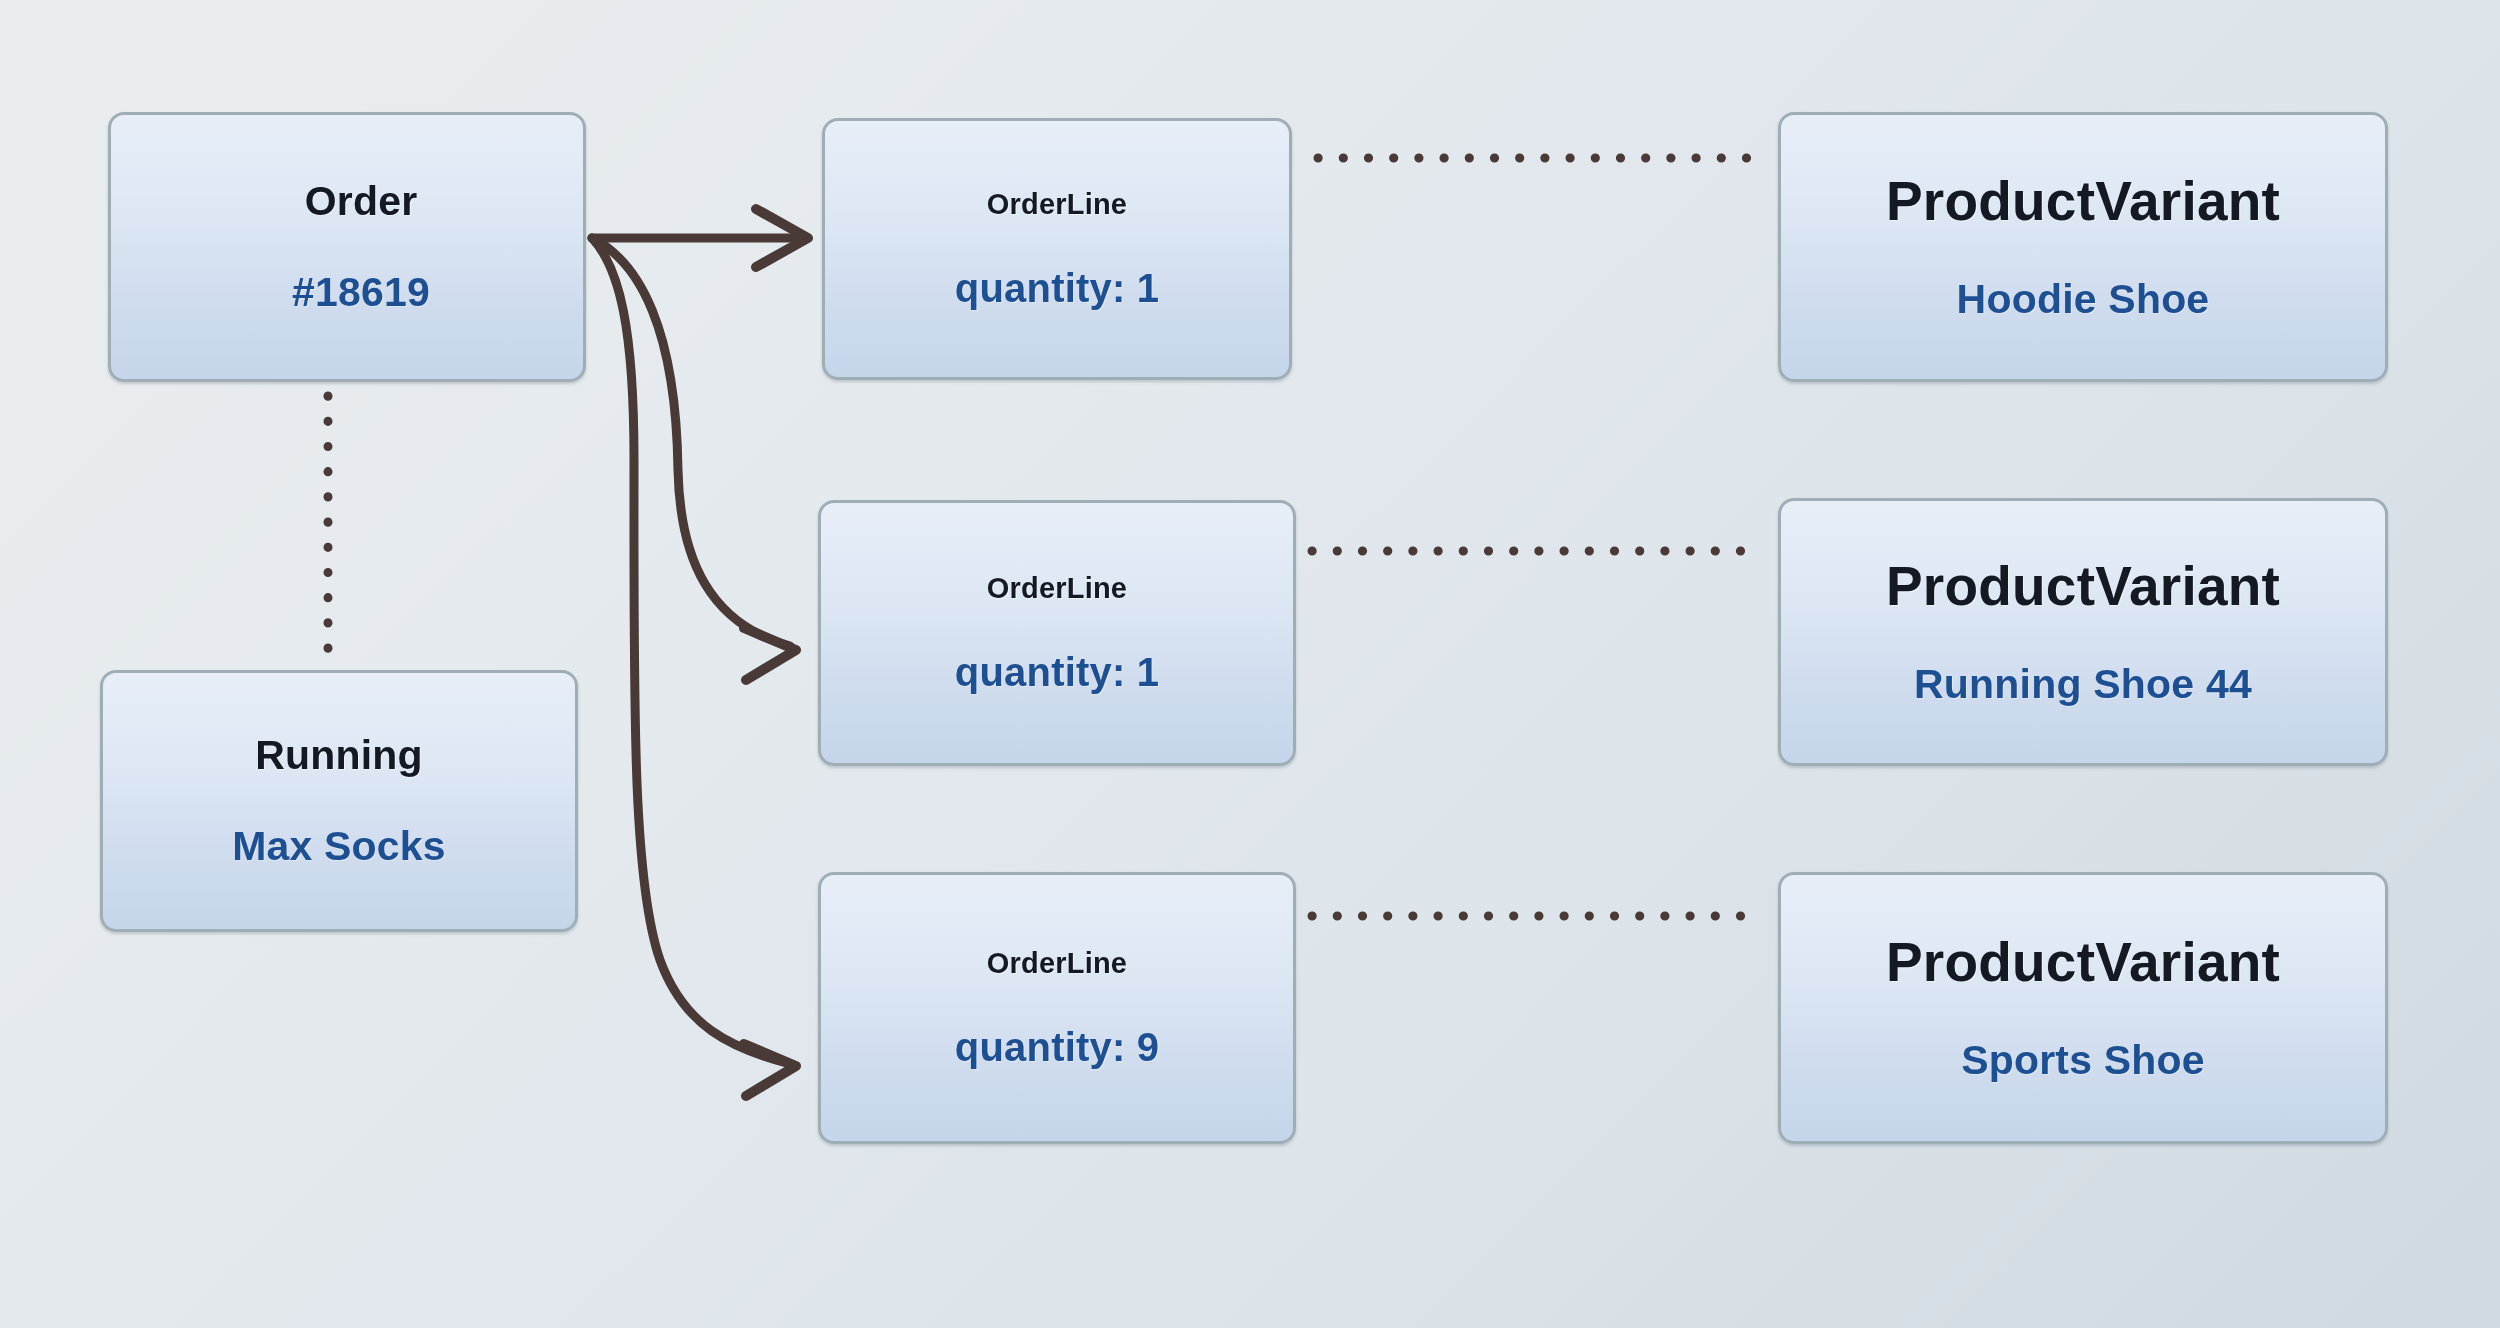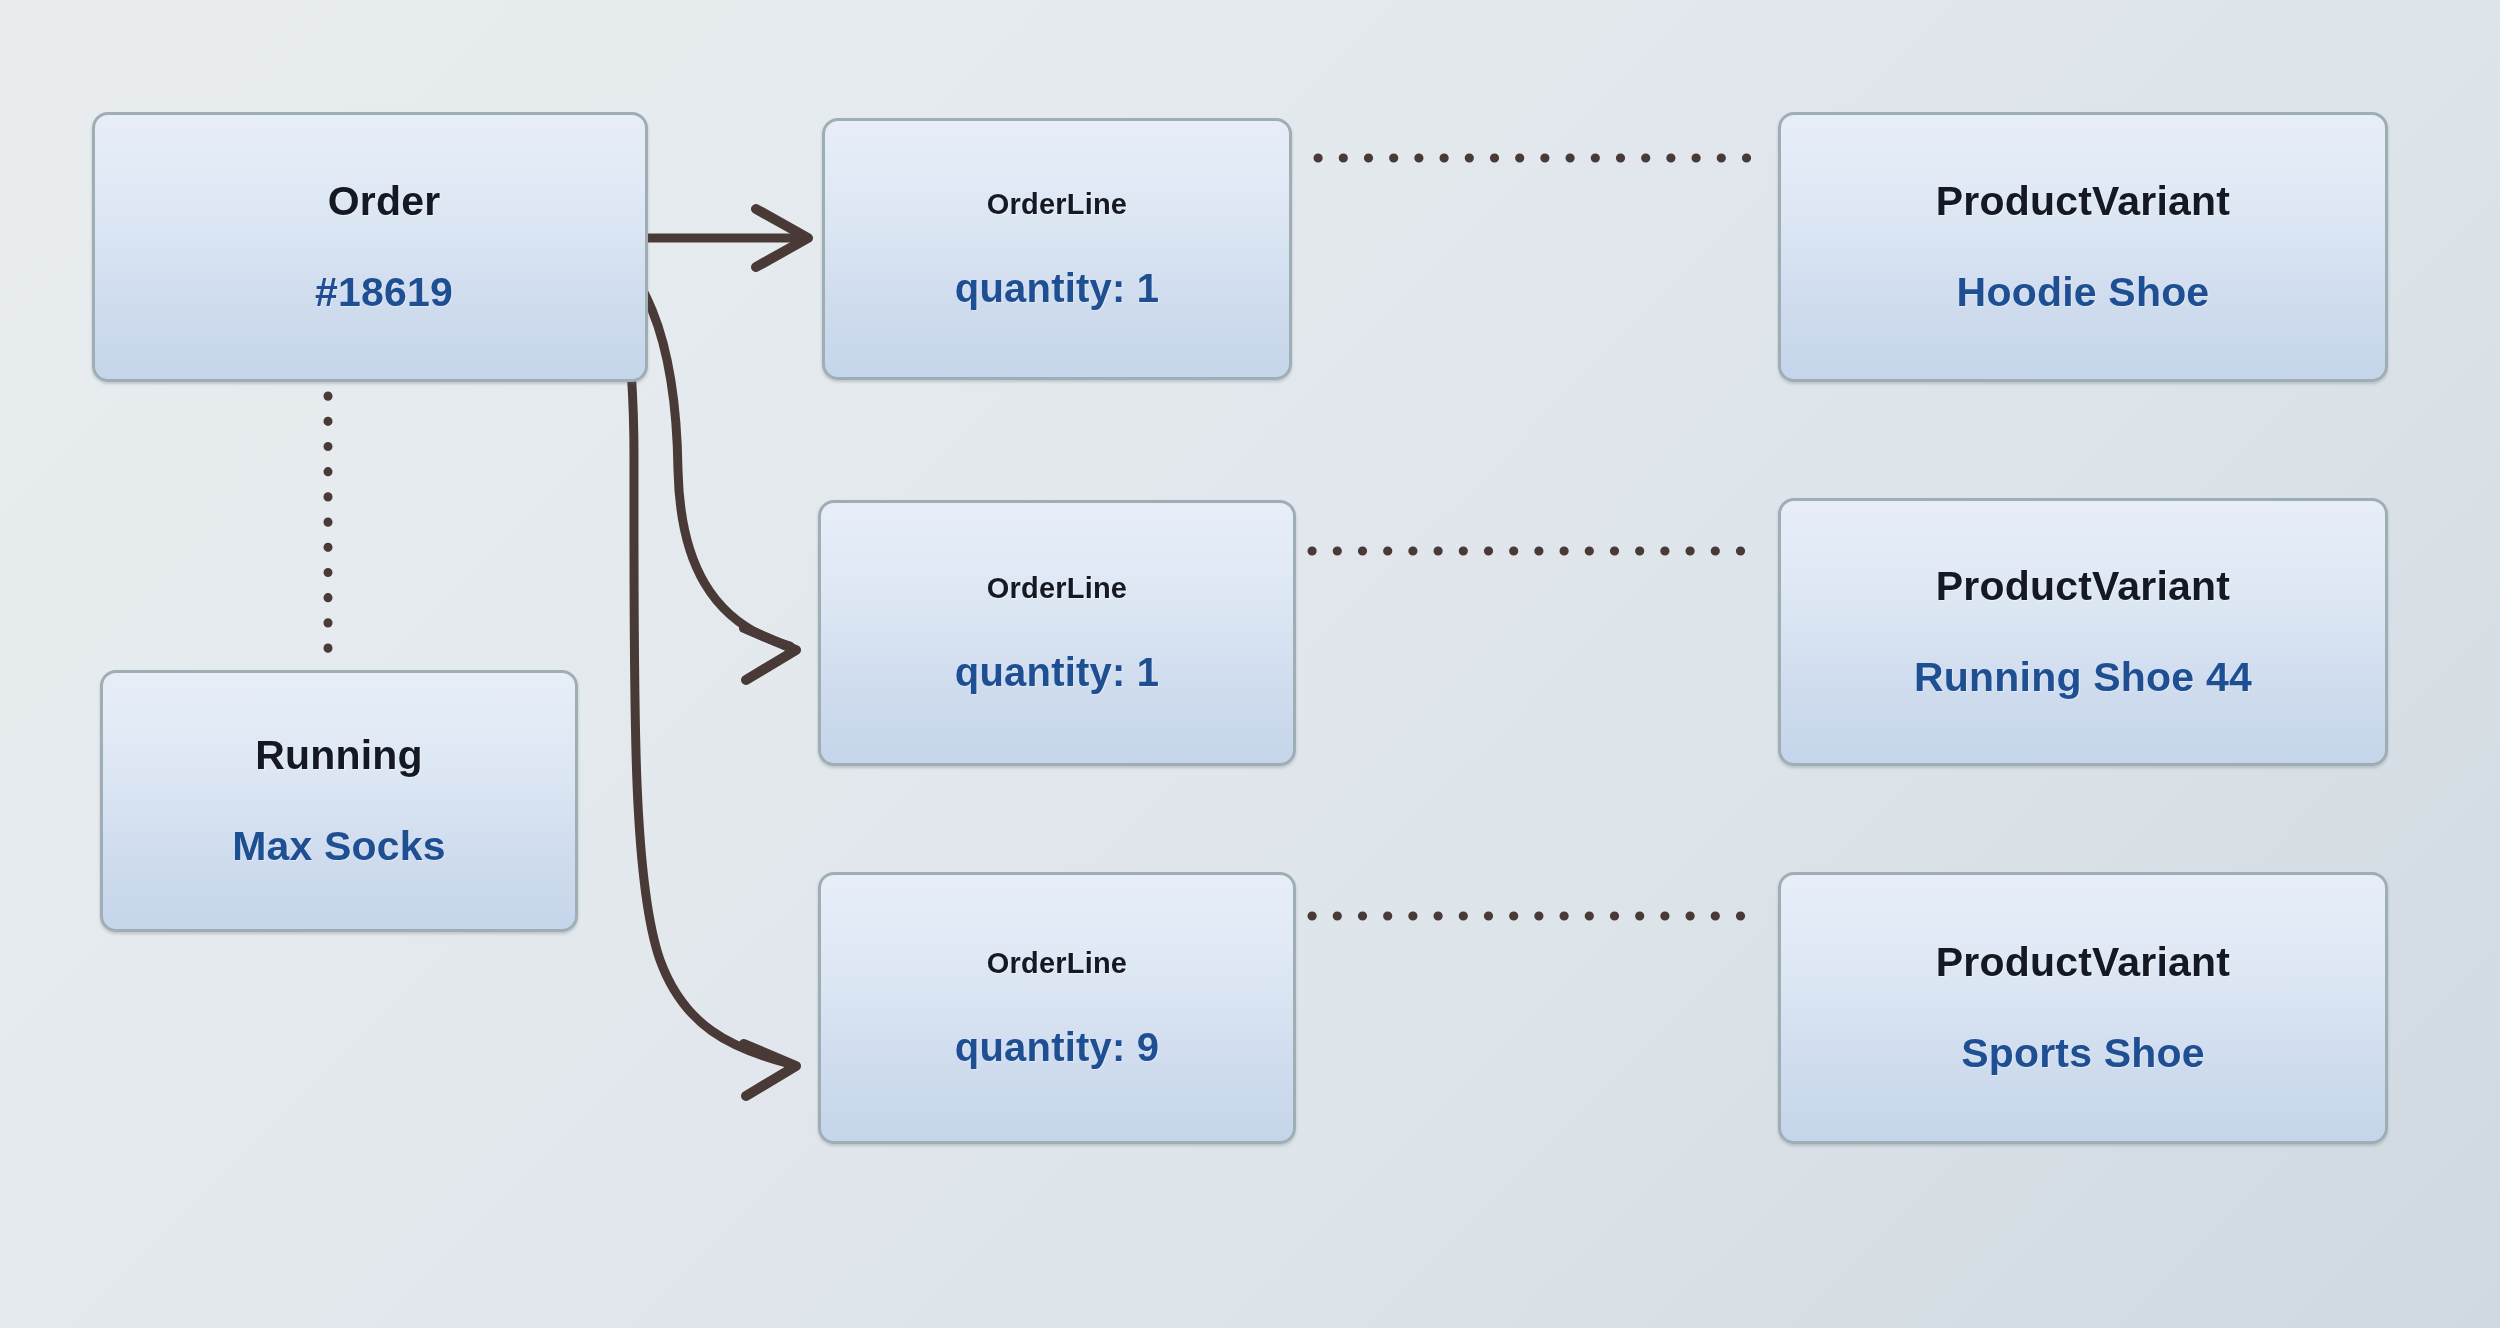"Order" .n-order { left: 92px -> 108px; width: 556px -> 478px }
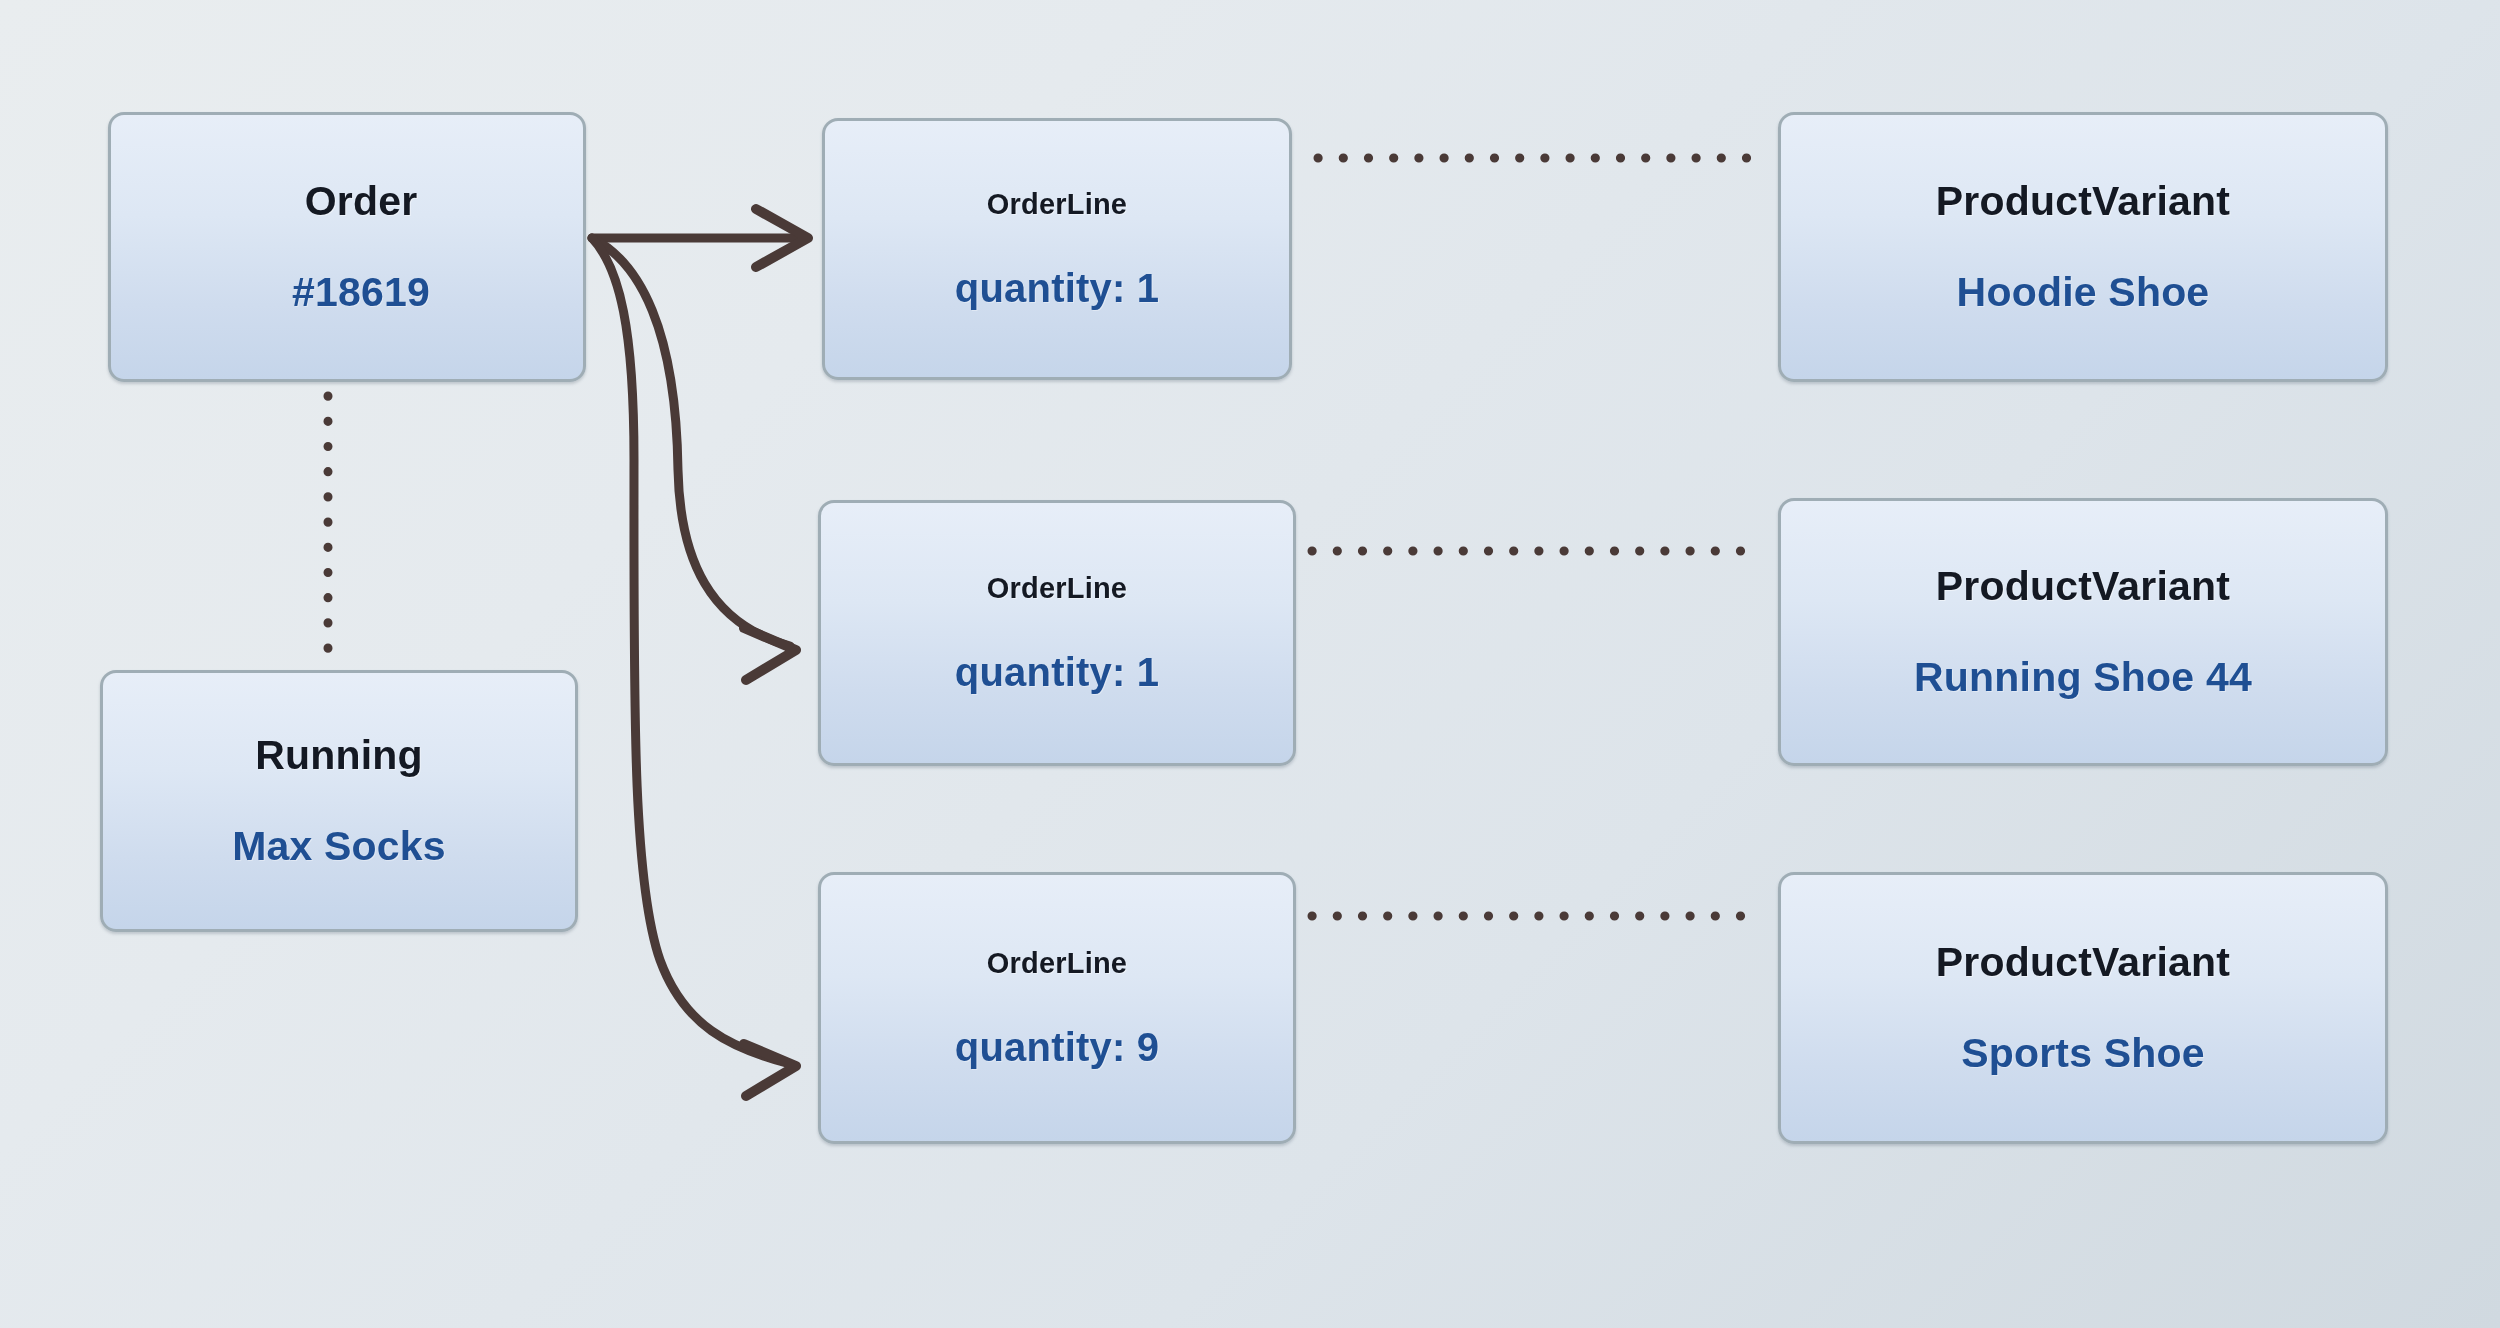"ProductVariant" .n-variant1 .title, .n-variant2 .title, .n-variant3 .title { font-size: 41px -> 55px }
